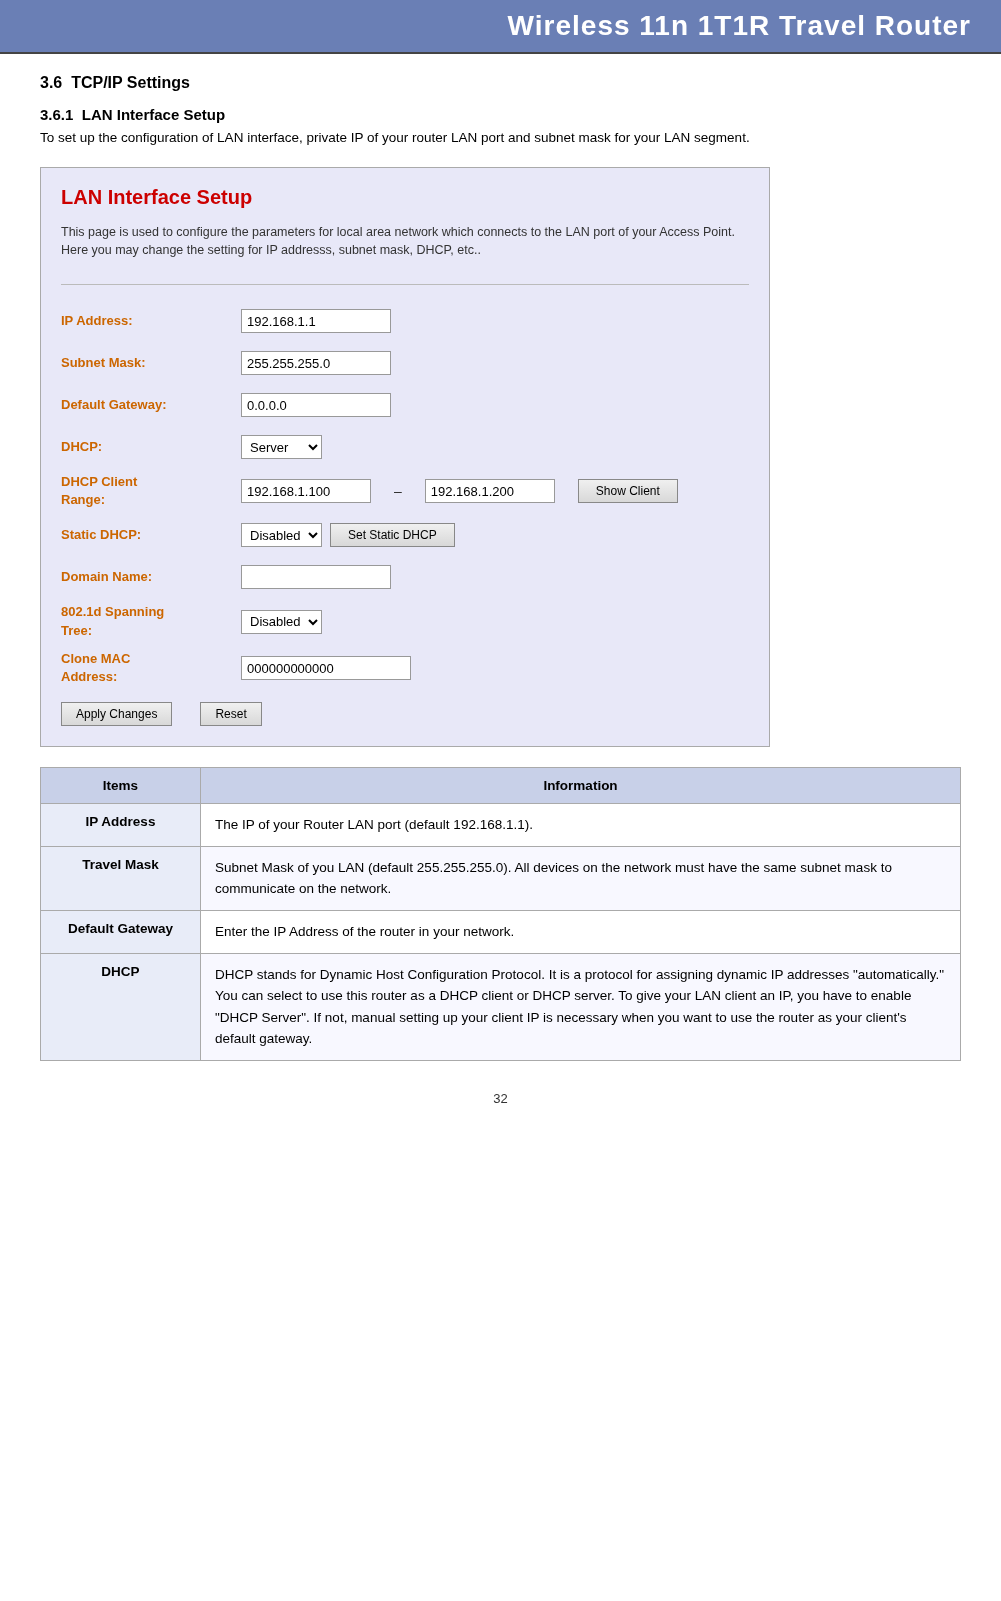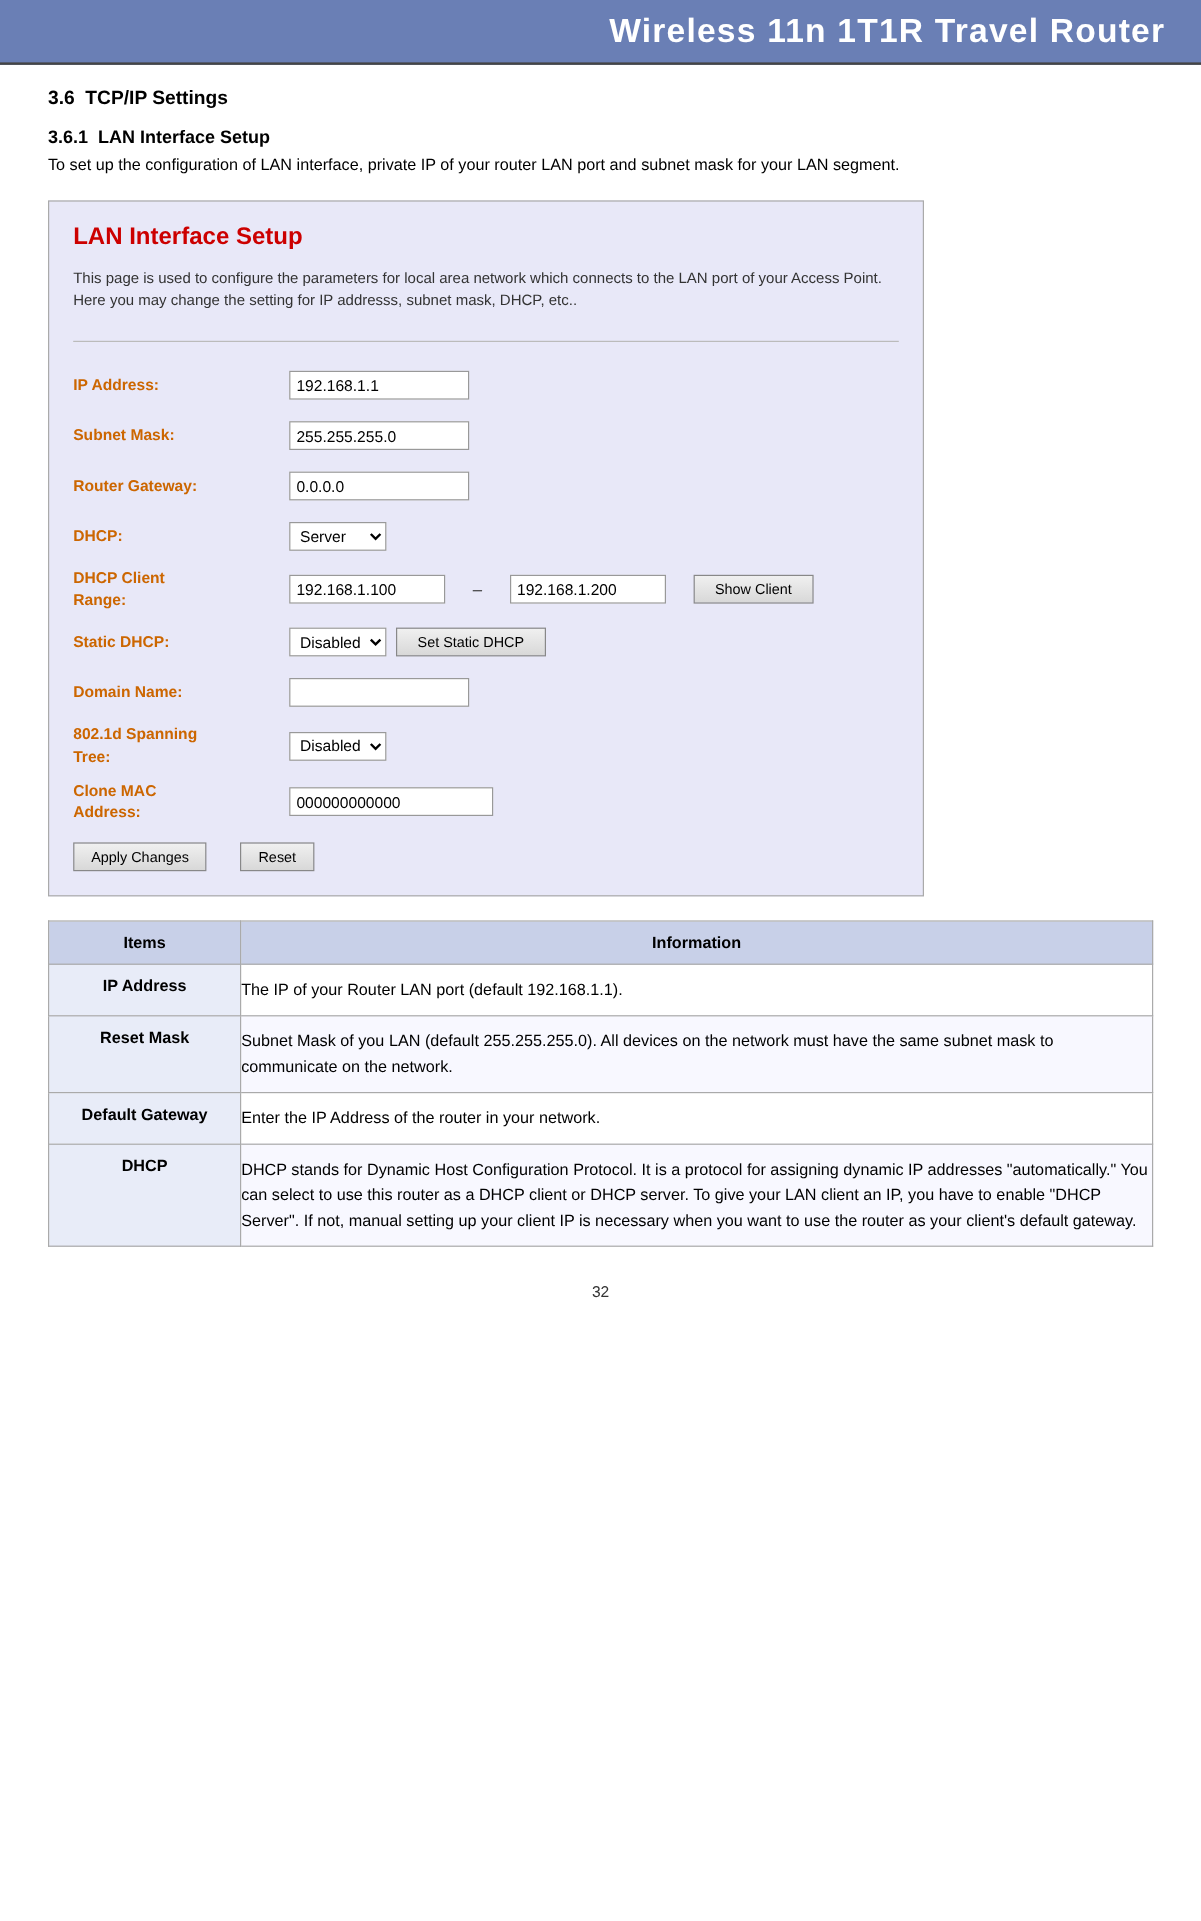"Router Gateway:" div.form-label { text: Router -> Default }
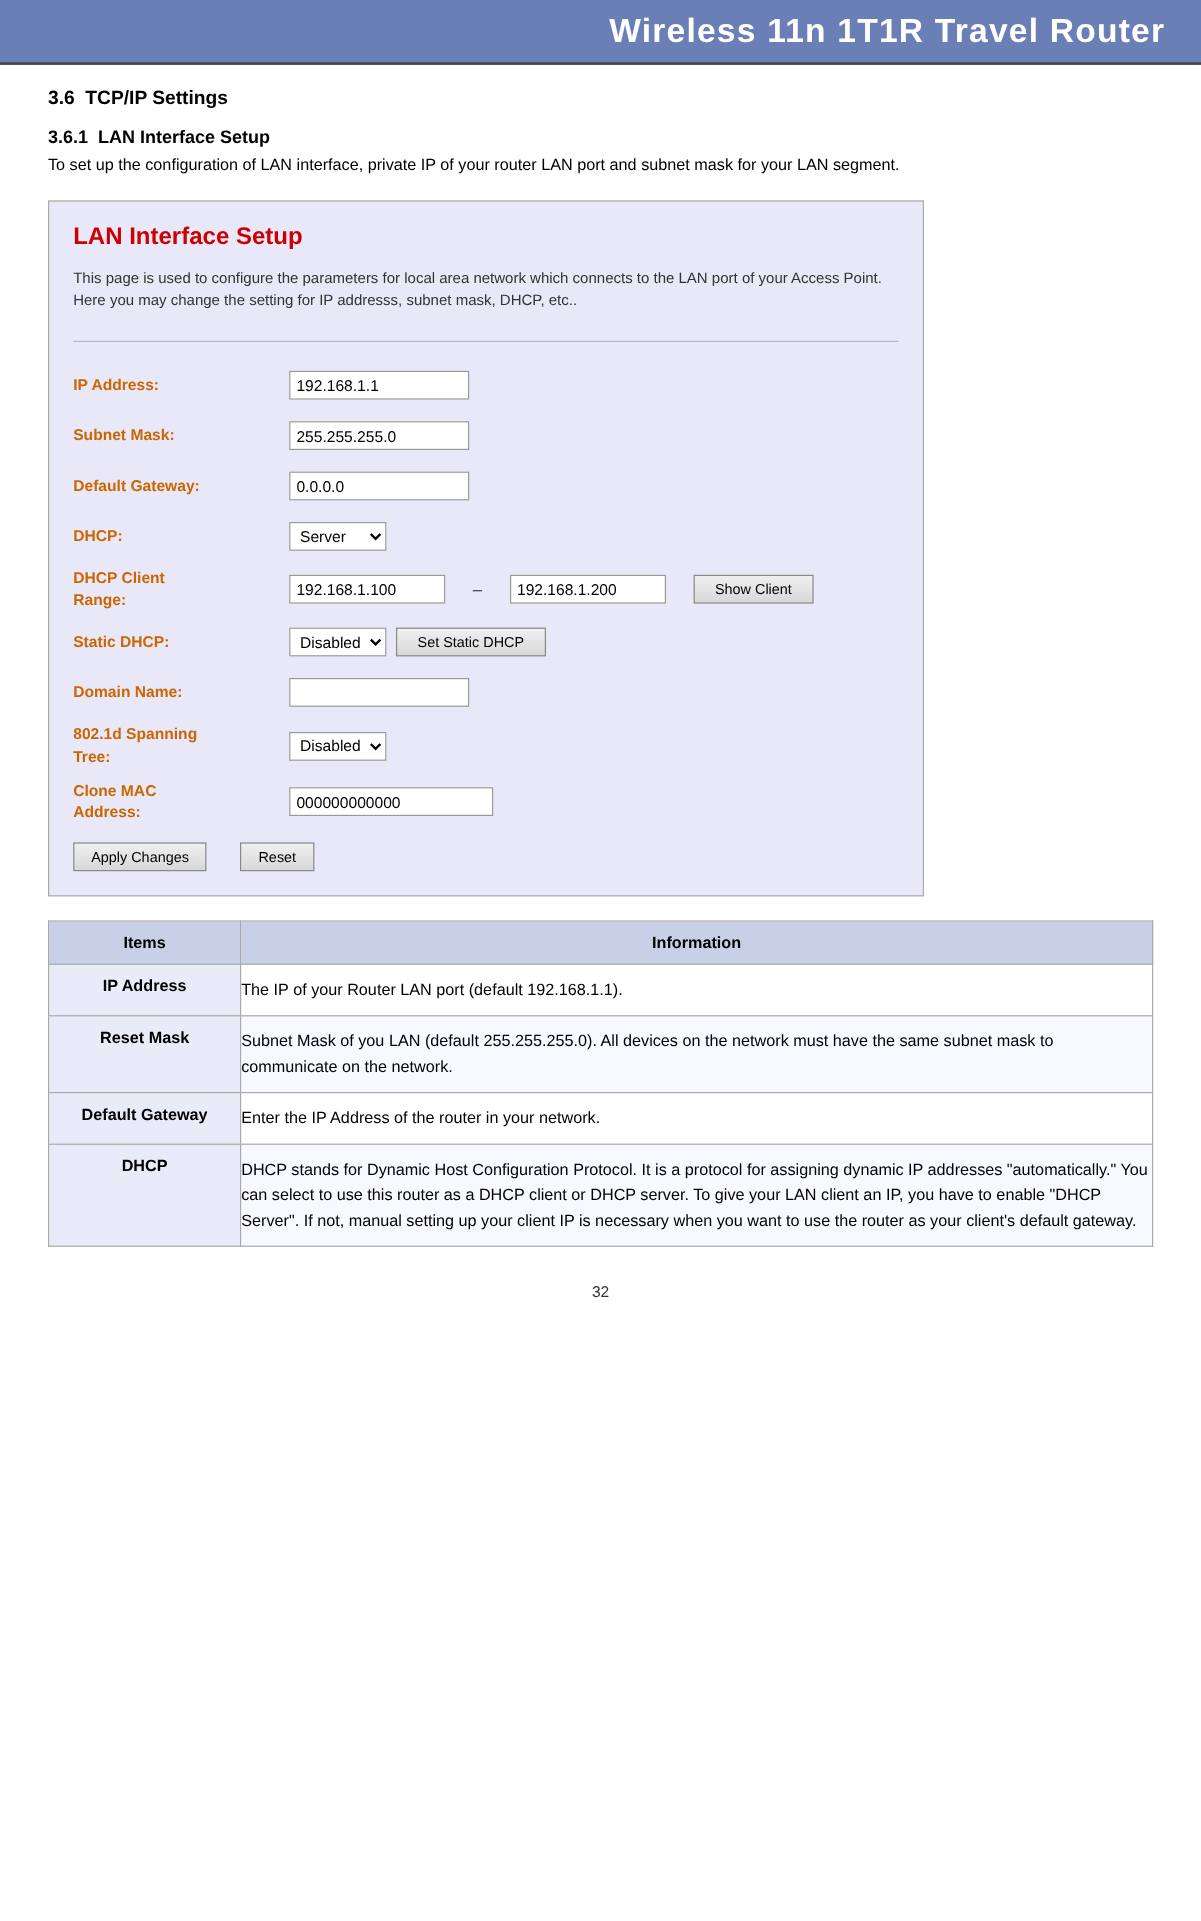"Items" .info-table th, .info-table td { padding: 10px 0 -> 10px 14px }
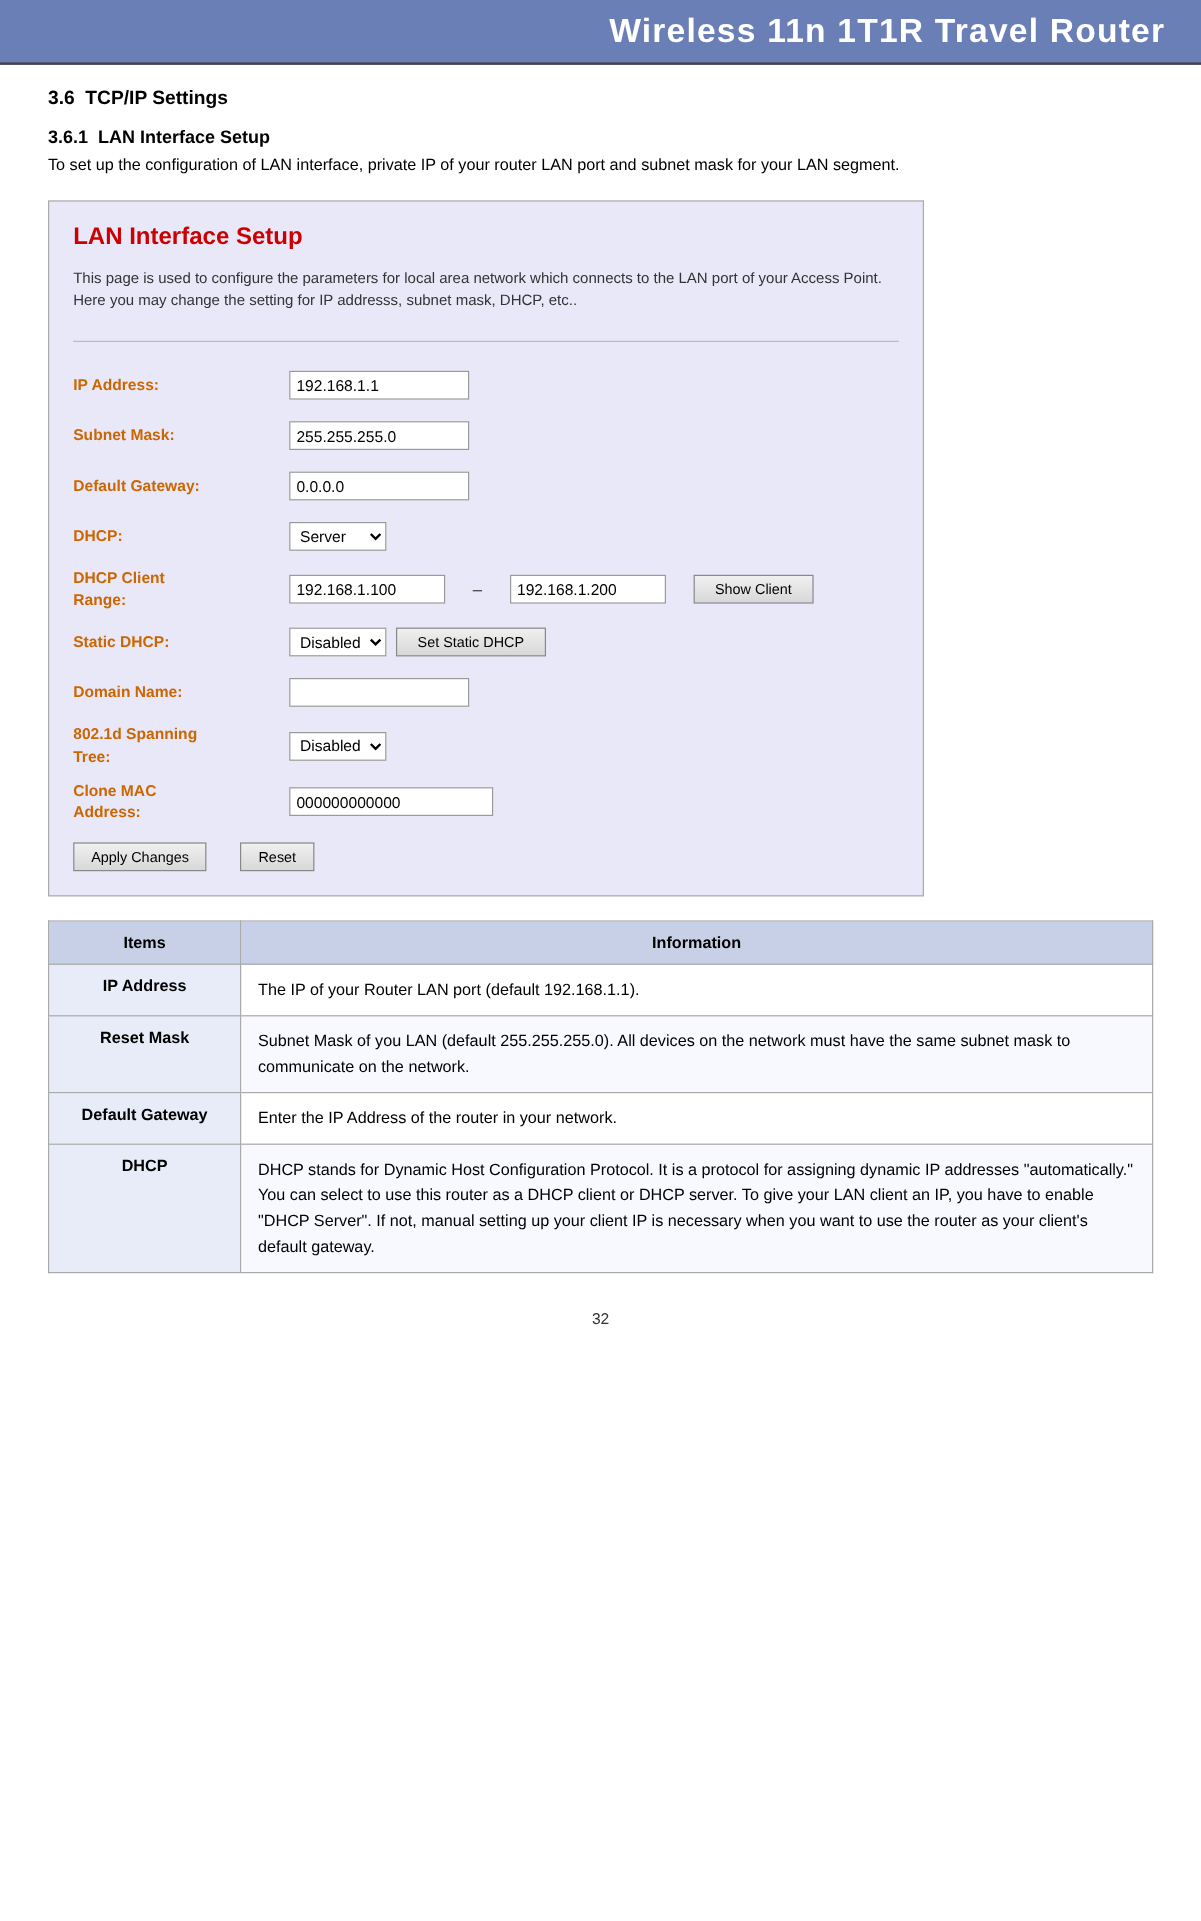"Reset Mask" td { text: Reset -> Travel }
